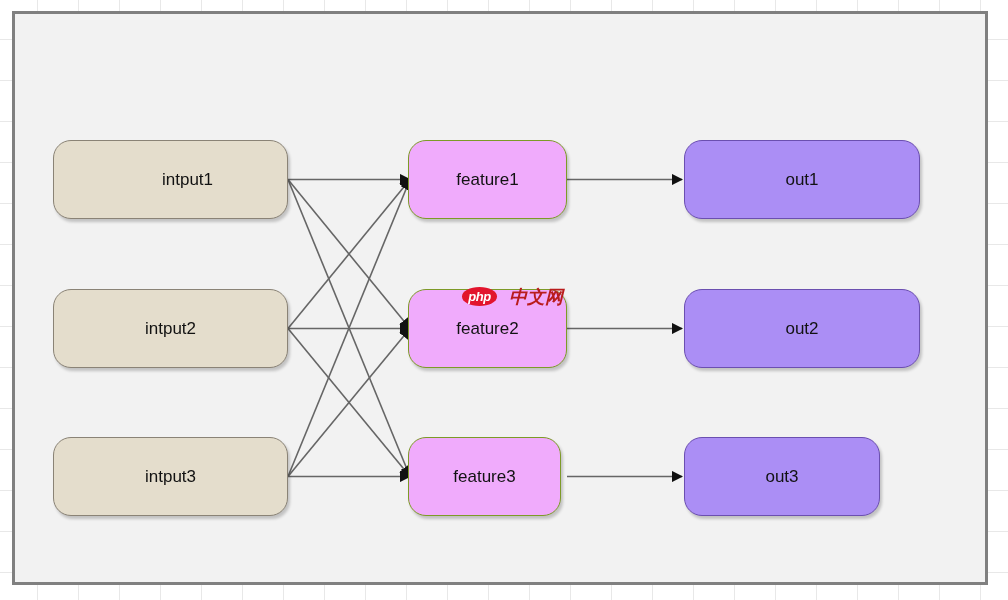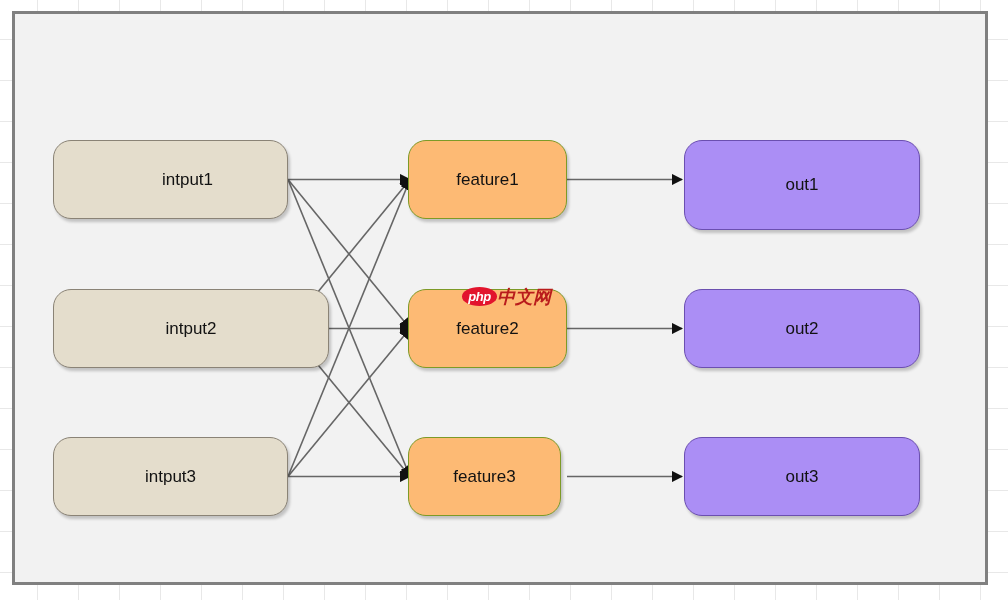"feature1" .node.feature { background: #fdba74 -> #f0abfc }
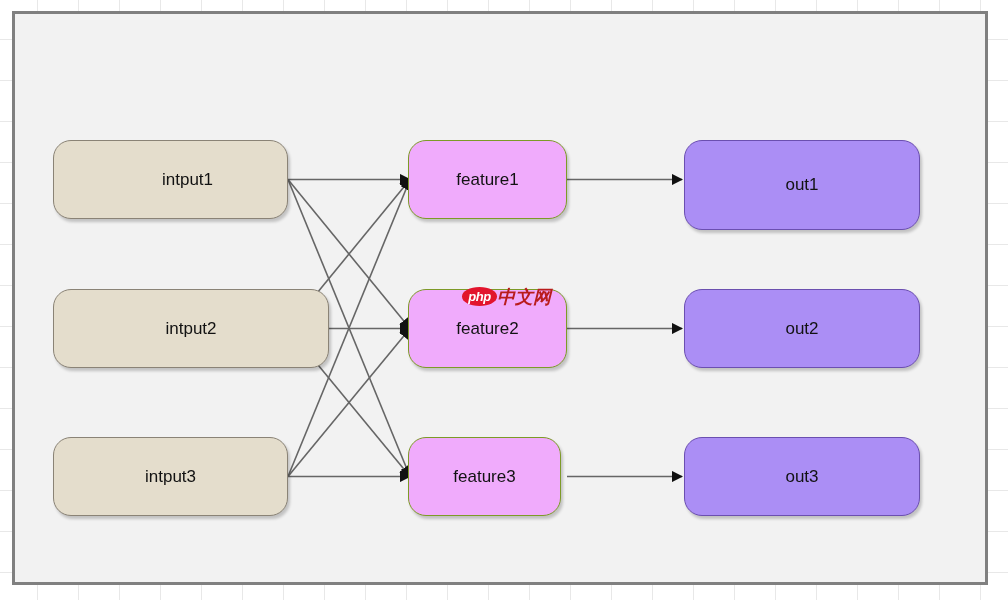"out1" div.node { height: 90px -> 79px }
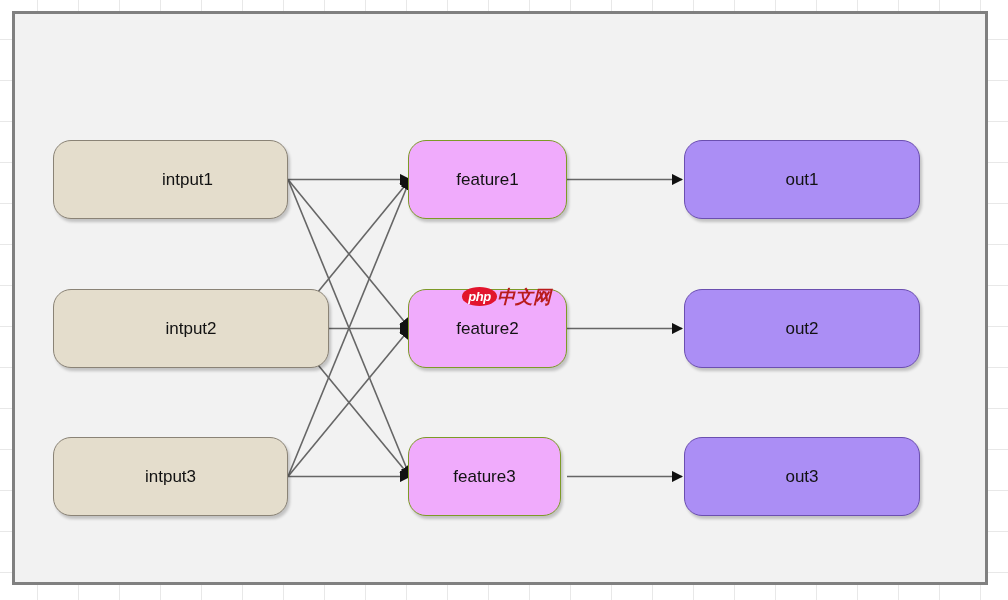"php" #watermark { gap: 0 -> 12px }
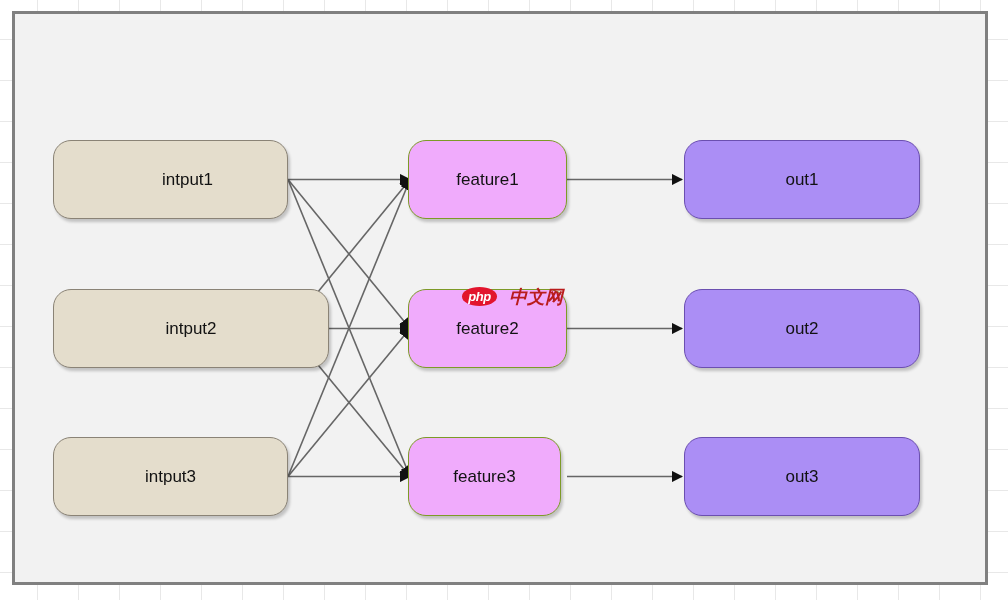"intput2" div.node { width: 276px -> 235px }
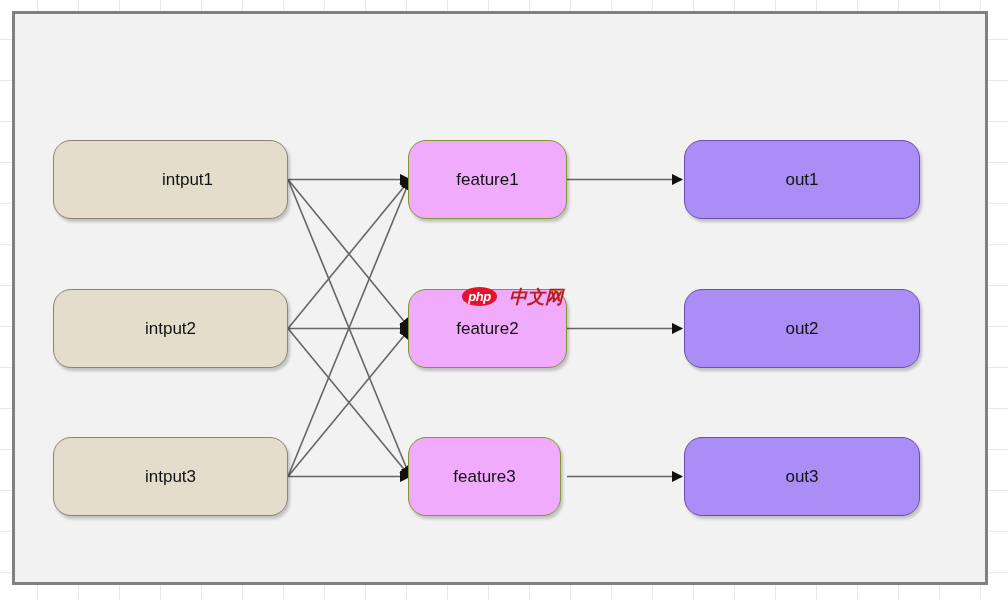"out3" div.node { width: 236px -> 196px }
